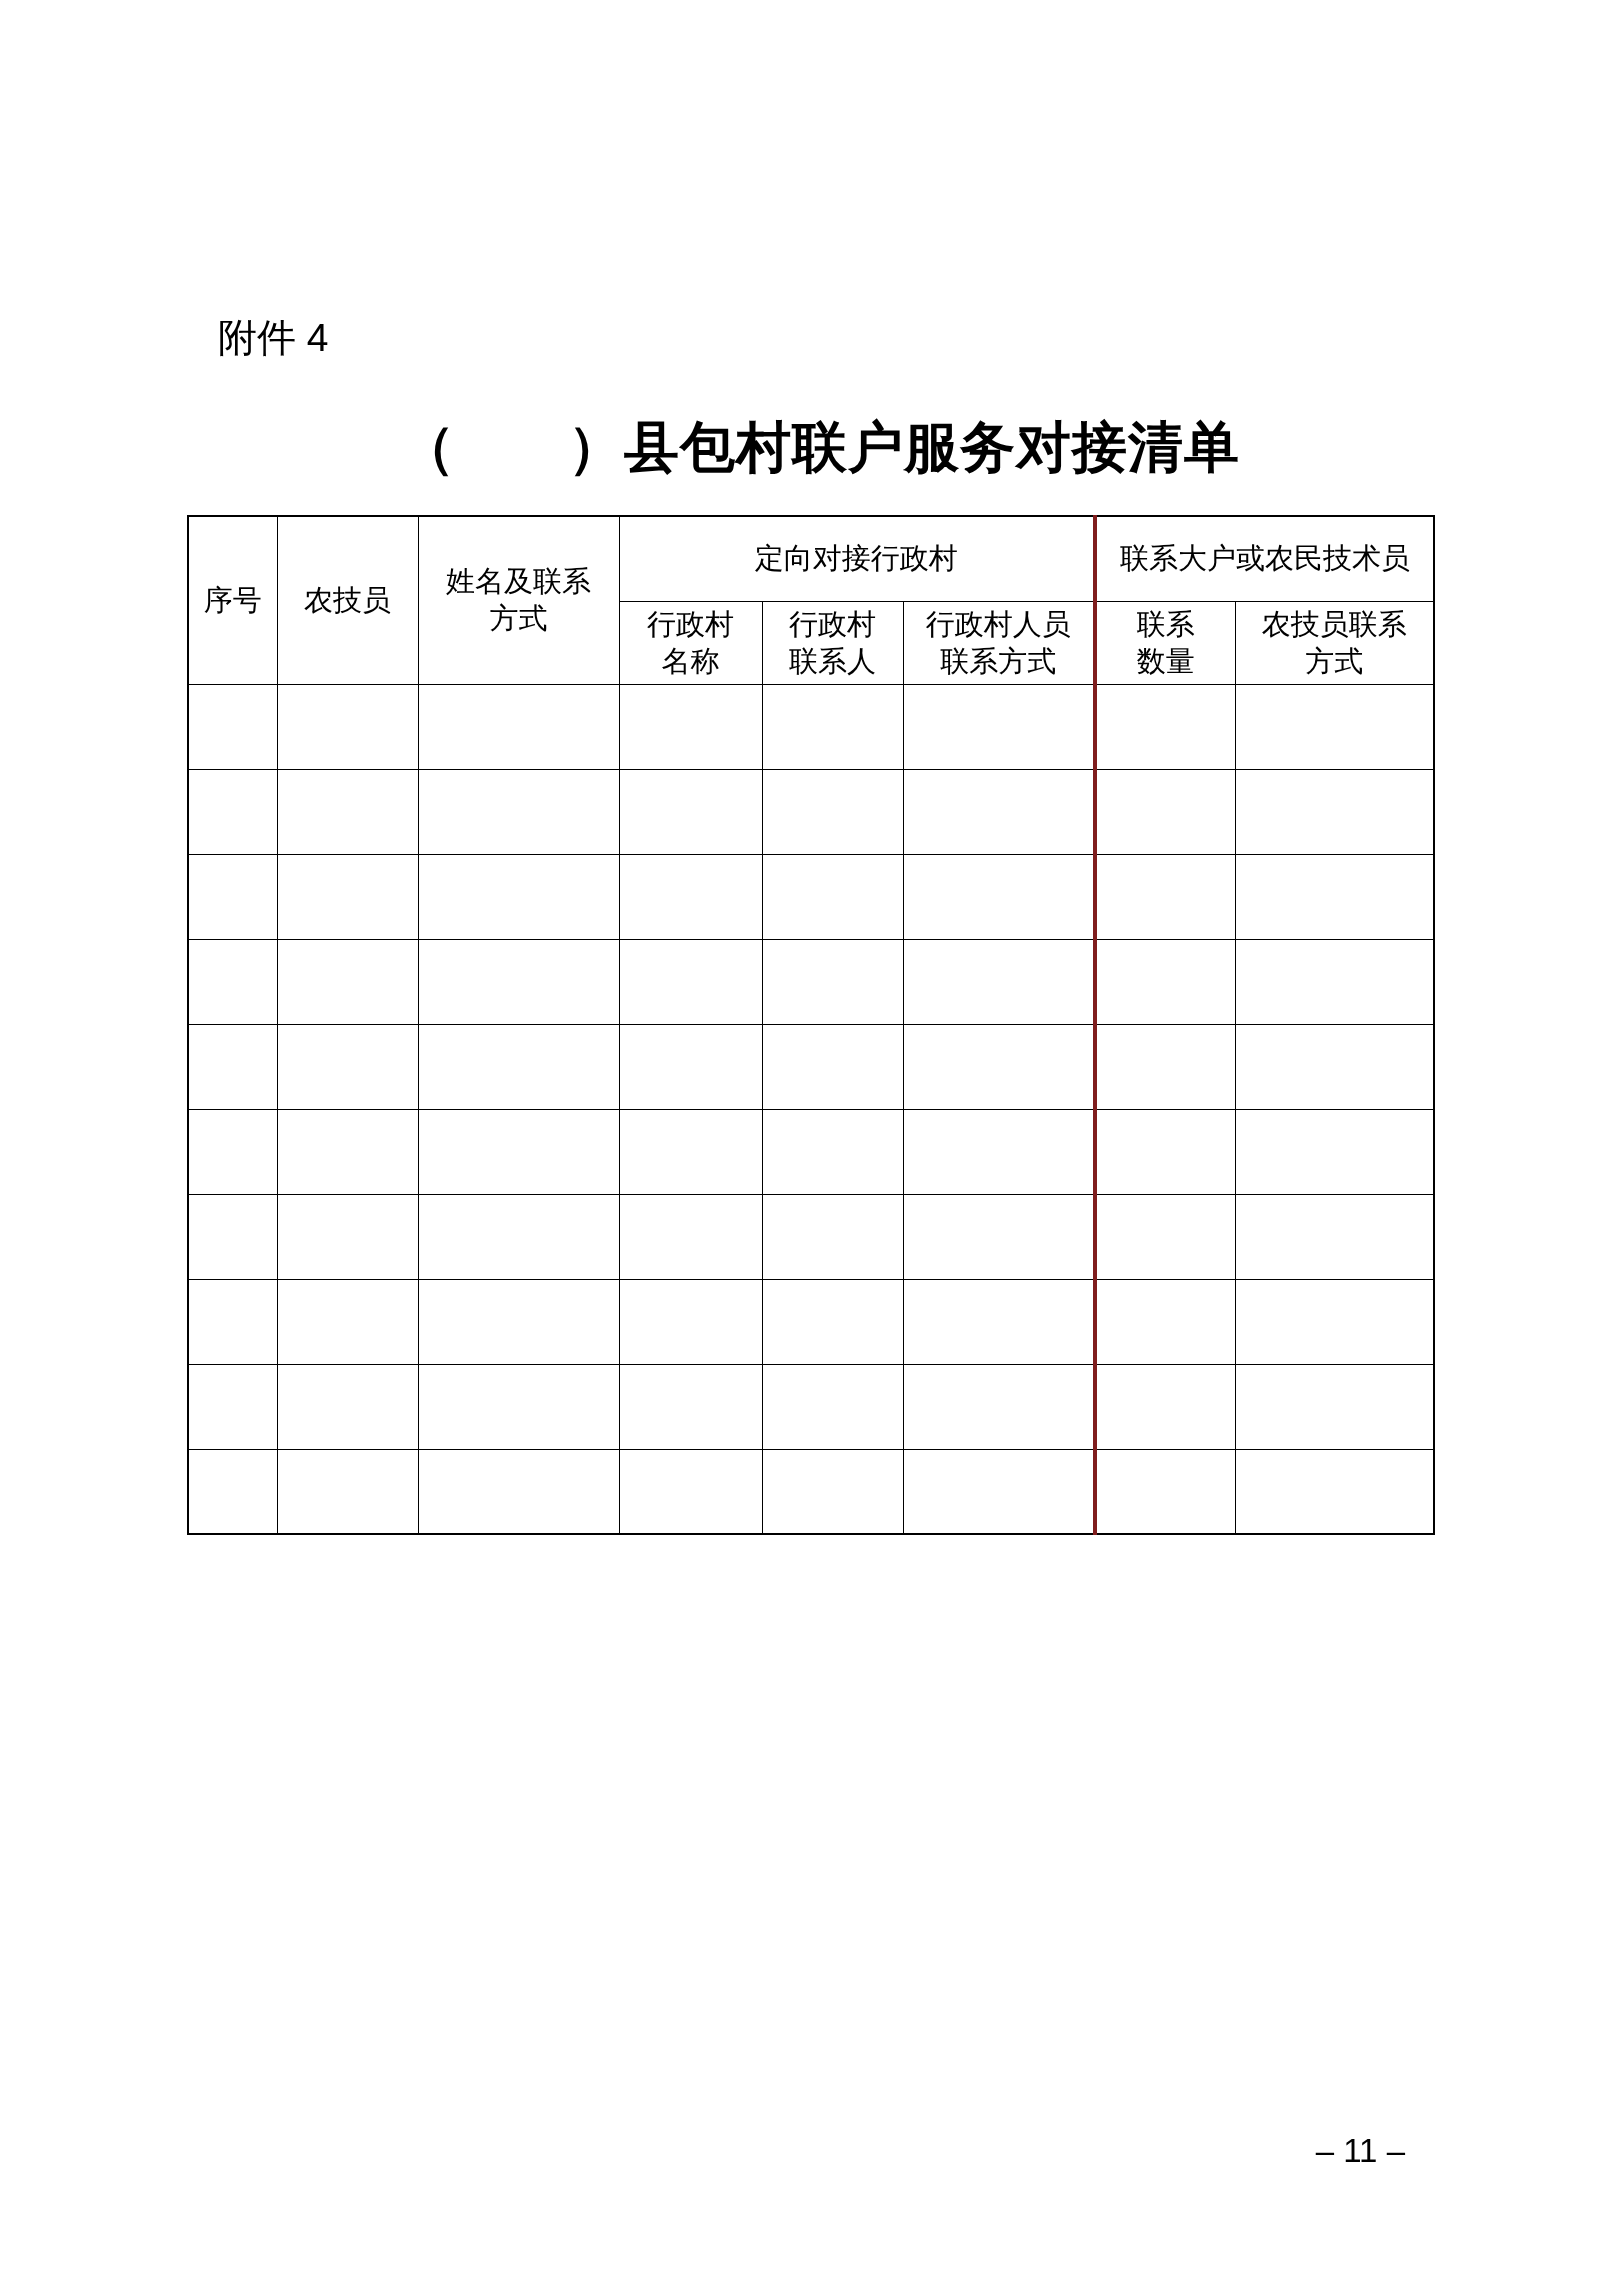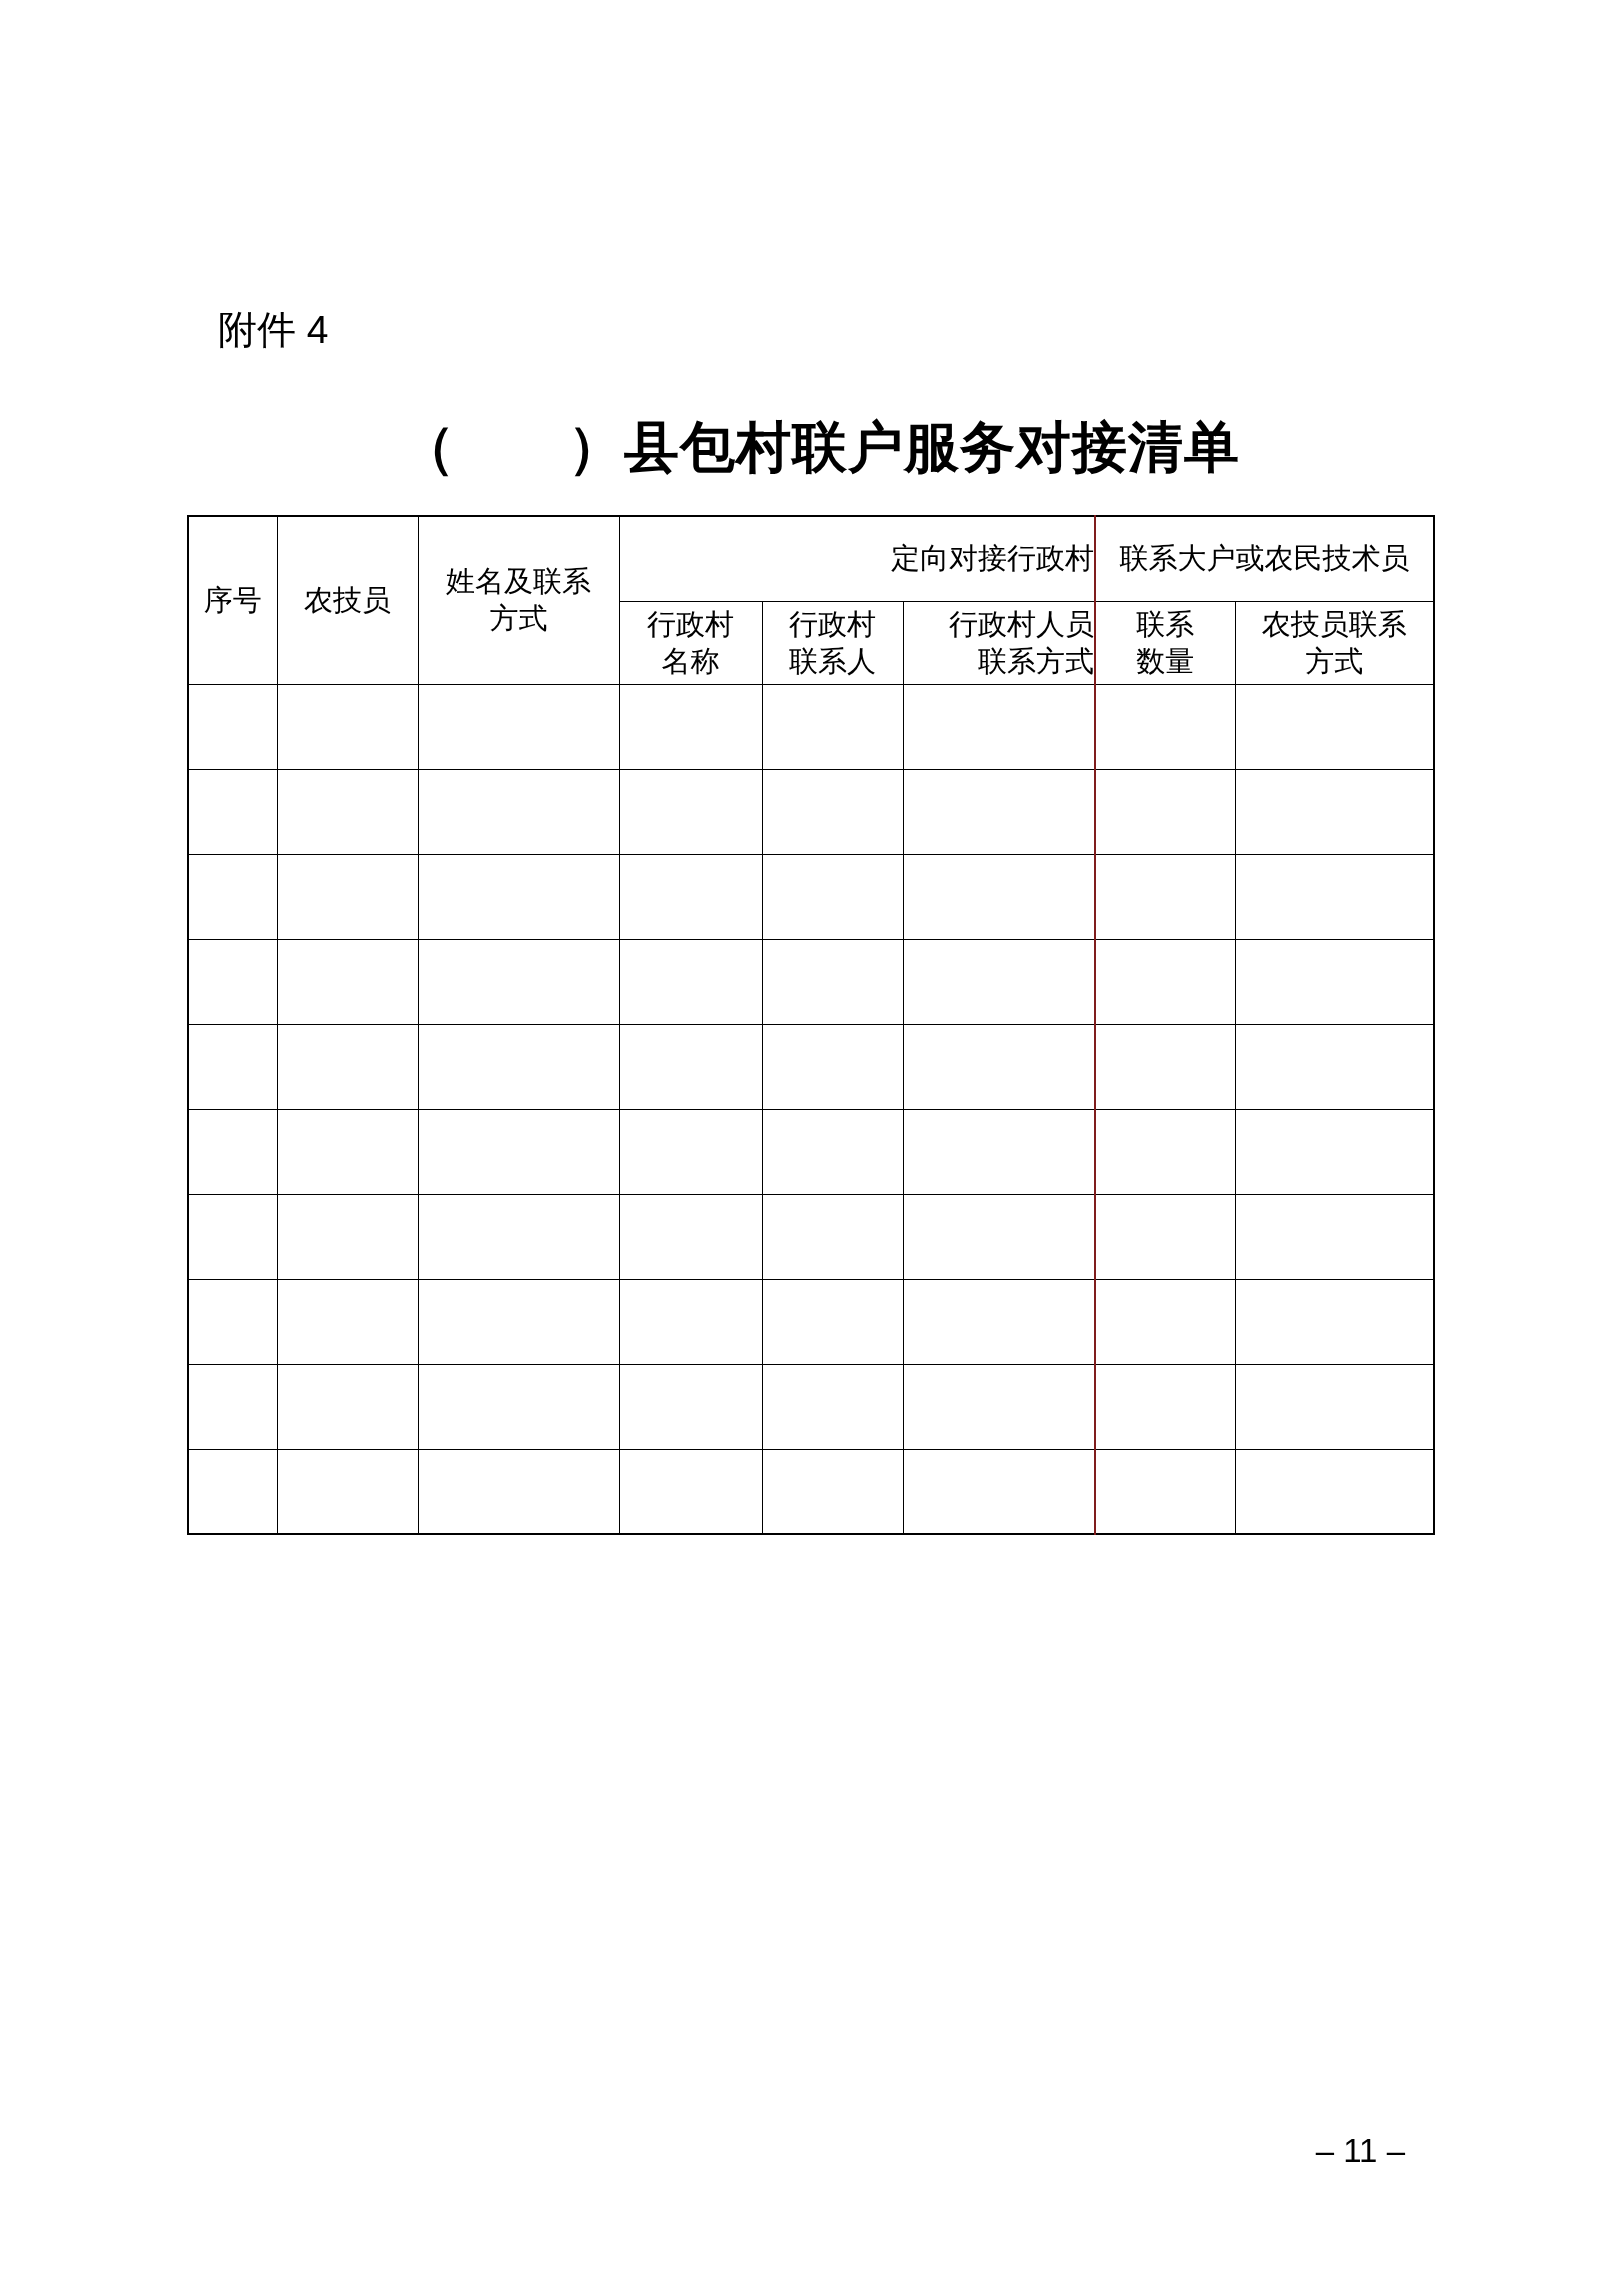"附件 4" .attachment-label { top: 308px -> 316px }
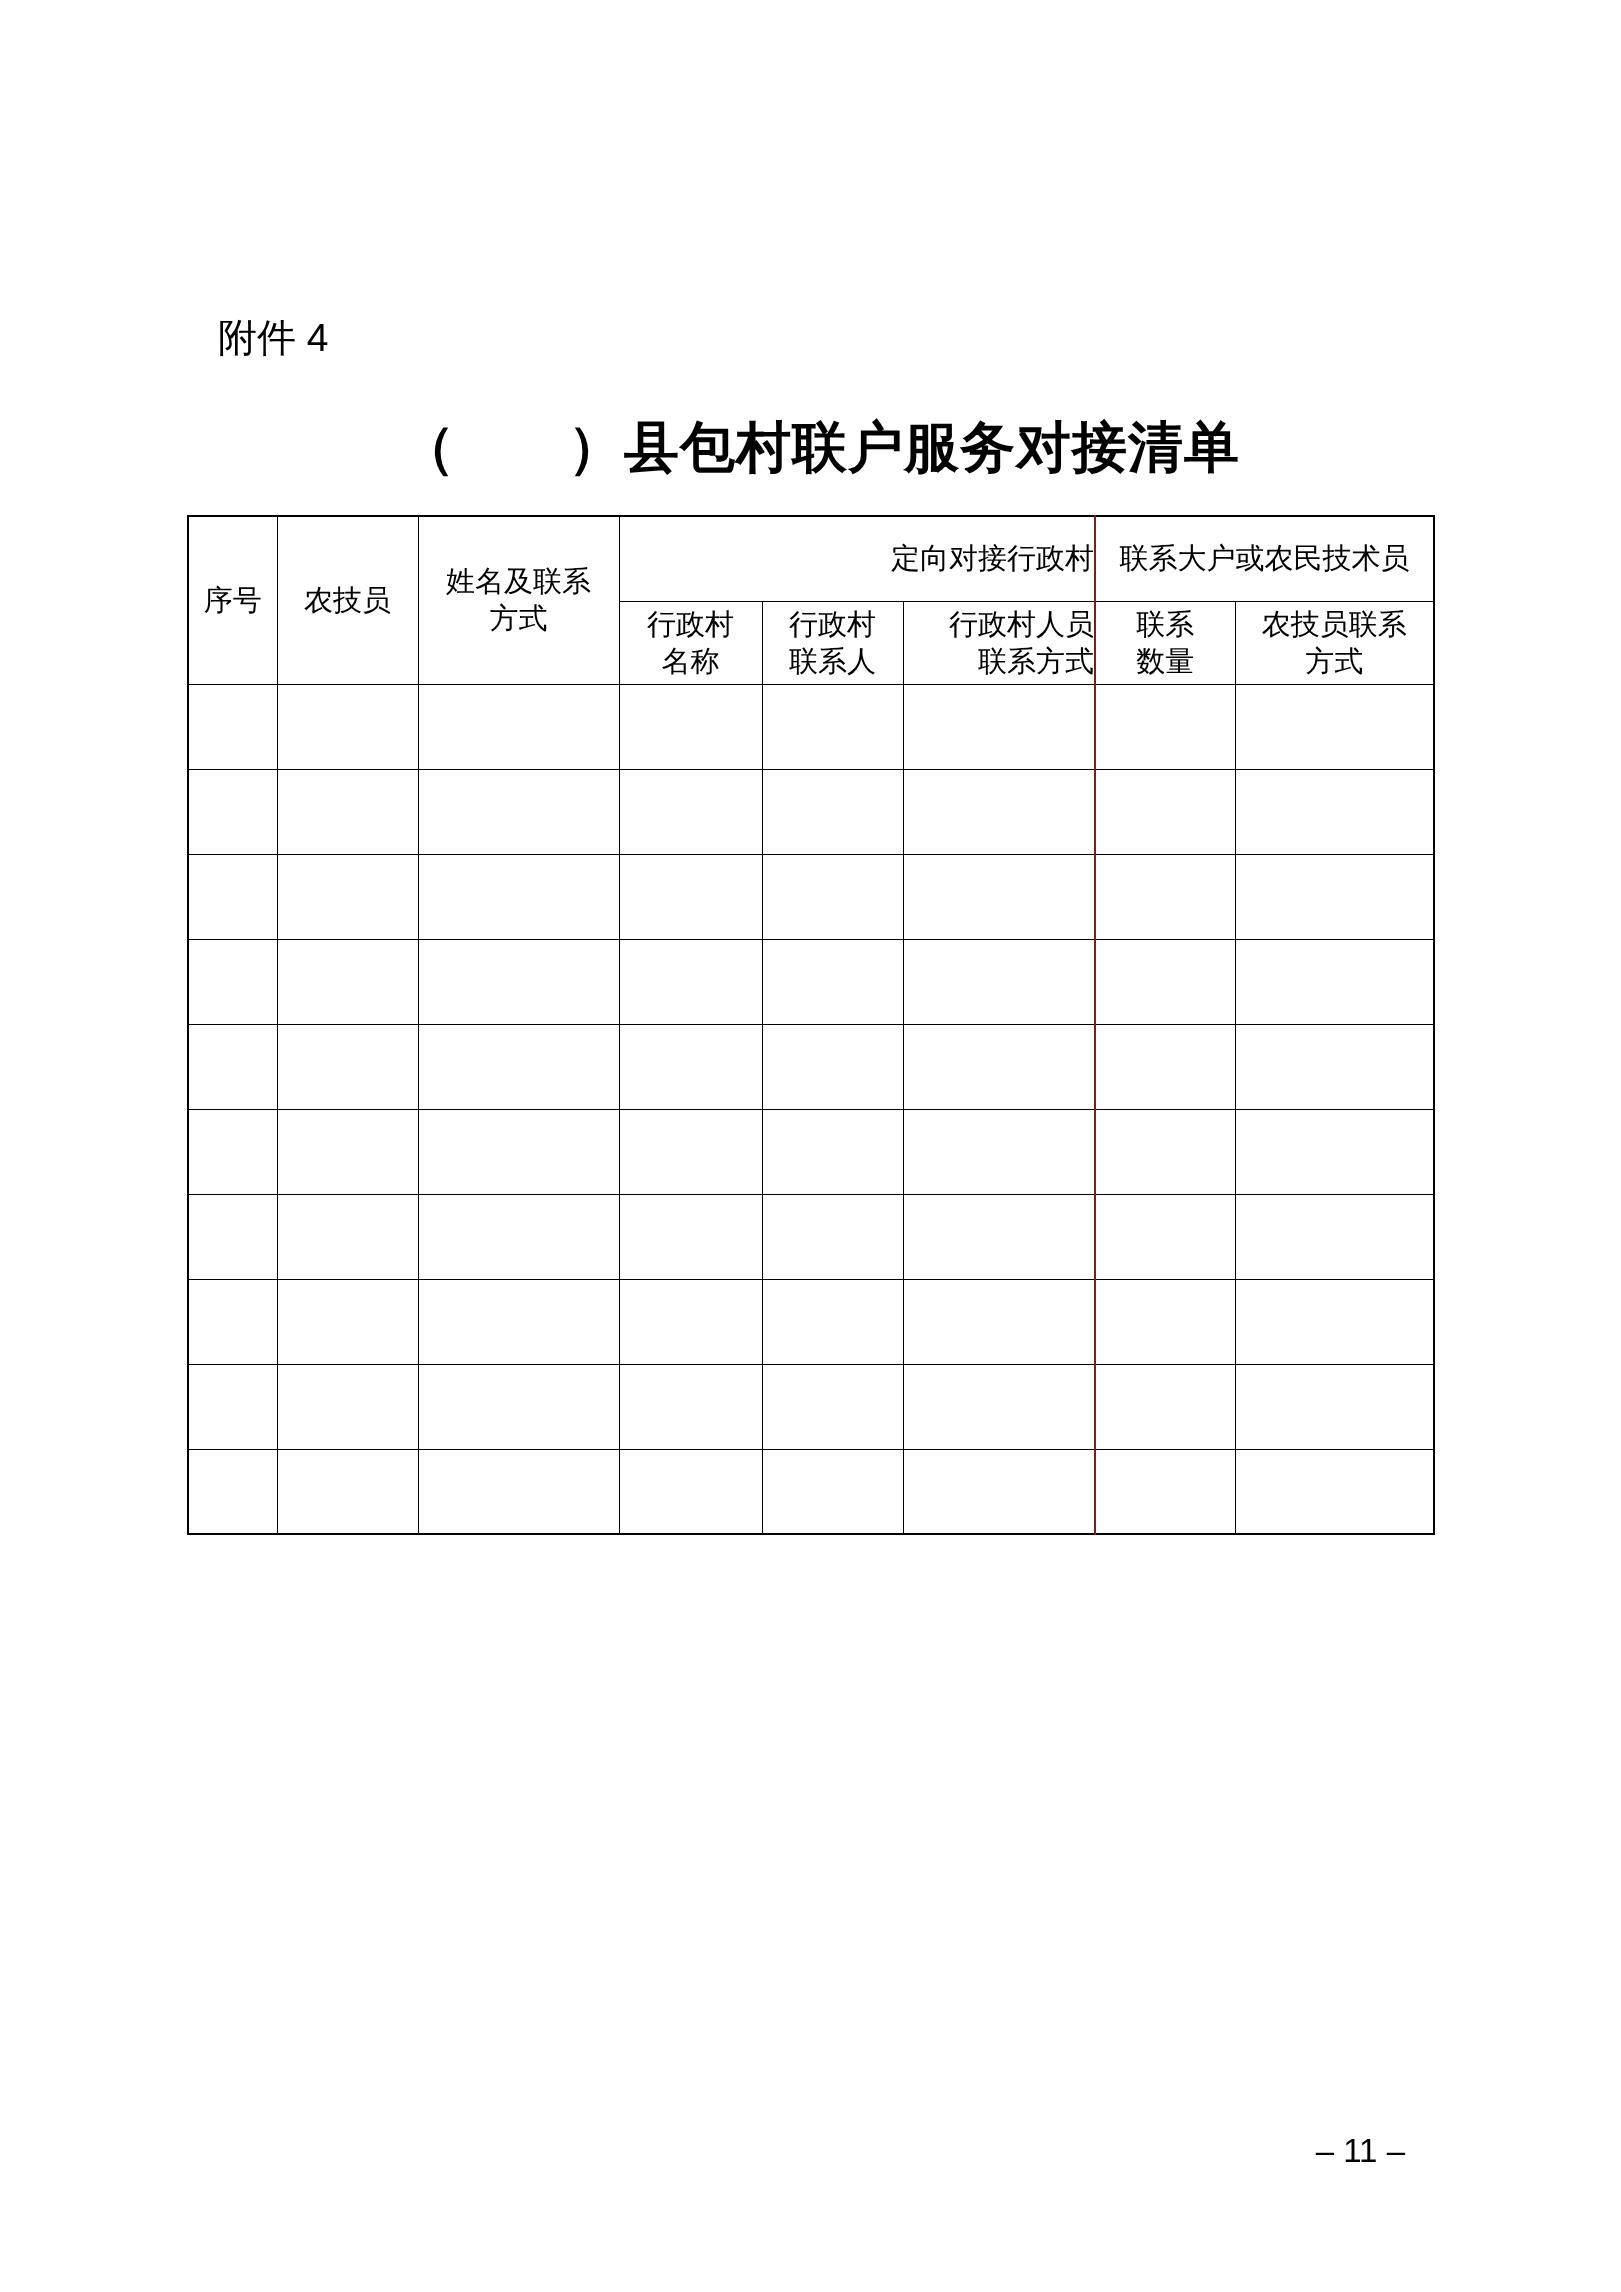"定向对接行政村" table.sheet .gdiv { border-right: 2px solid #7f1d1d -> 4px solid #7f1d1d; text-align: right -> none }
